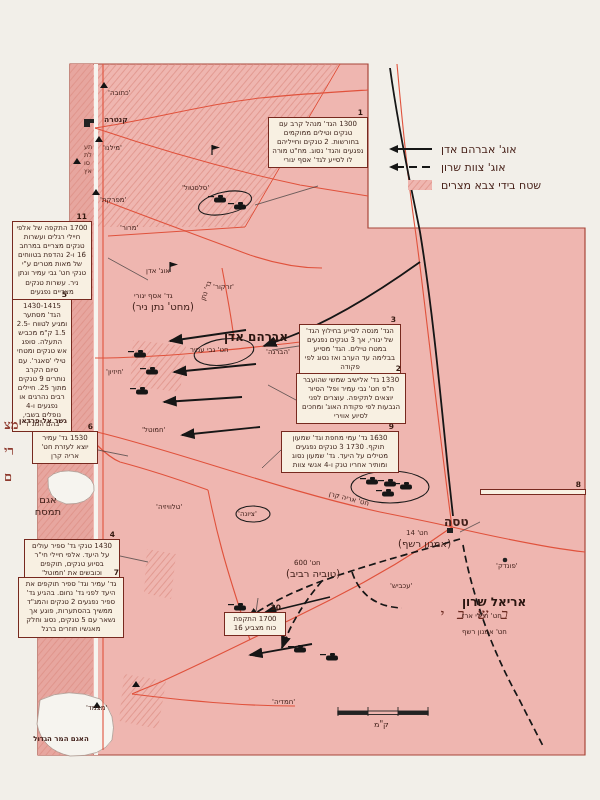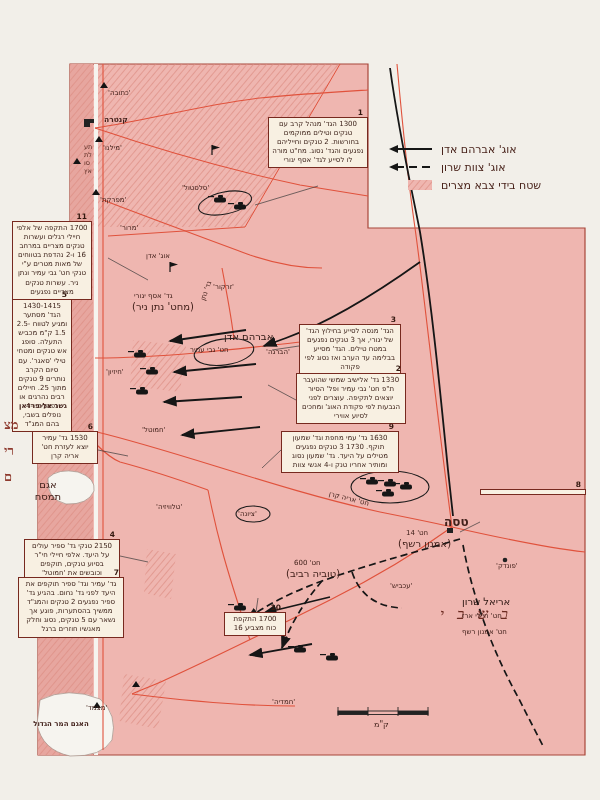"אוג' אדן" .lbl.wrap { margin-top: none -> 15px }
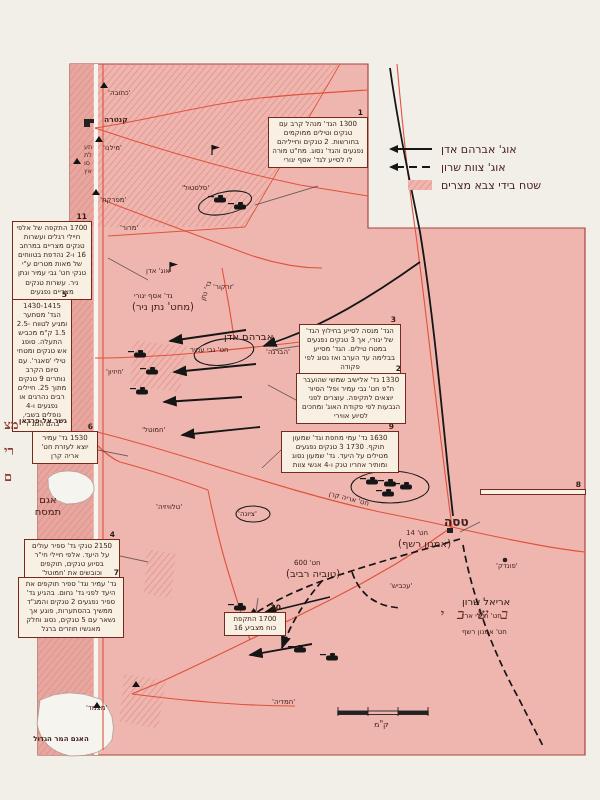"אברהם אדן" .lbl.route { font-size: 10px -> 12px; font-weight: normal -> bold }
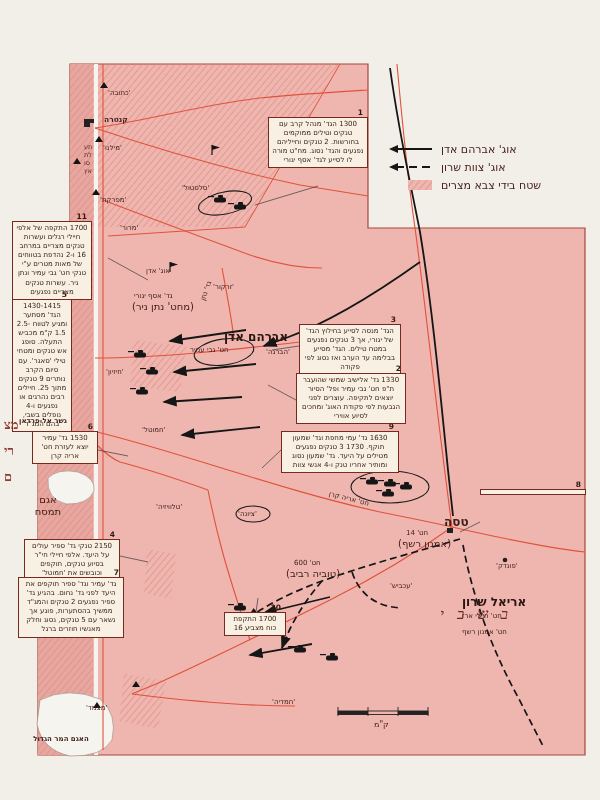"2150 טנקי גד' ספיר עולים" span { text: 2150 -> 1430 }
